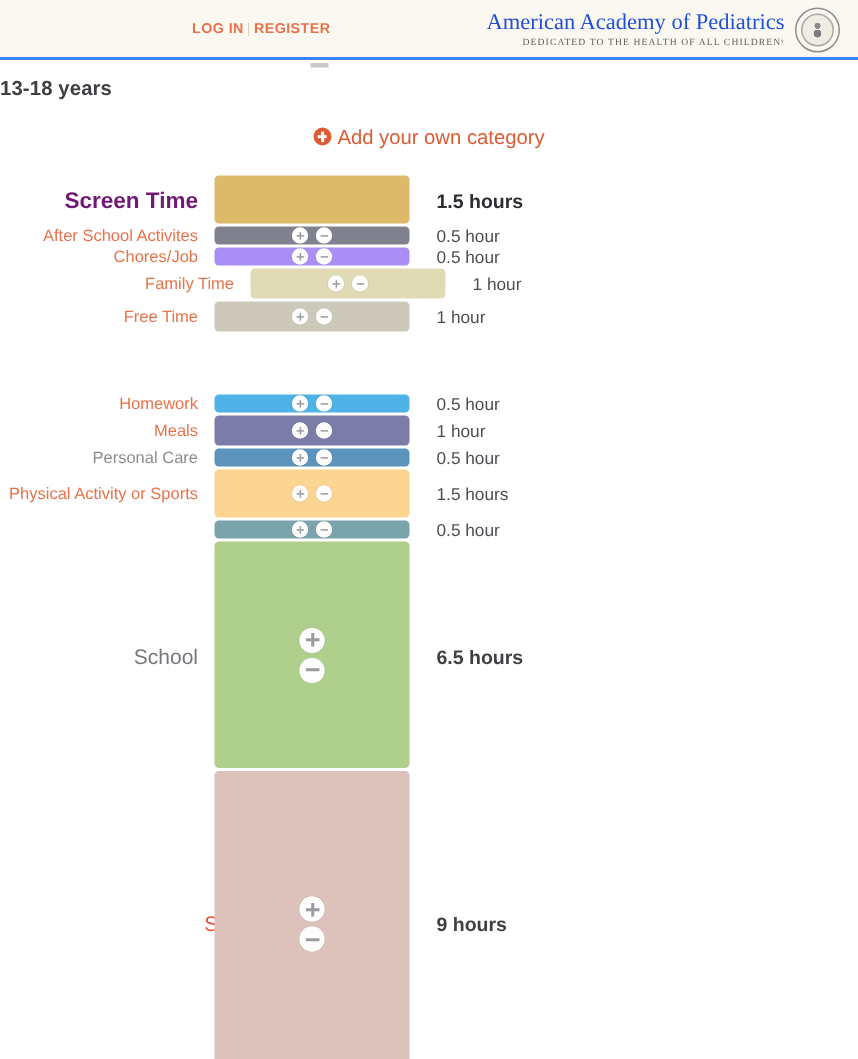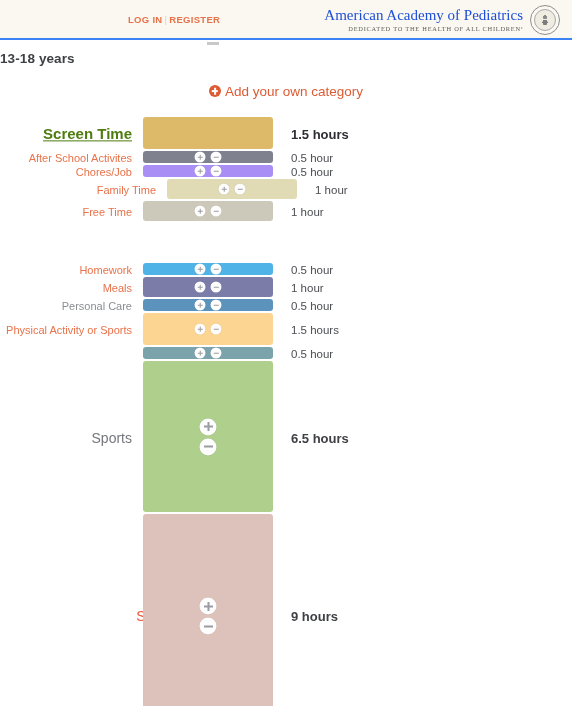"Screen Time" .label.major { color: #4d7c0f -> #701a75; text-decoration: underline -> none }
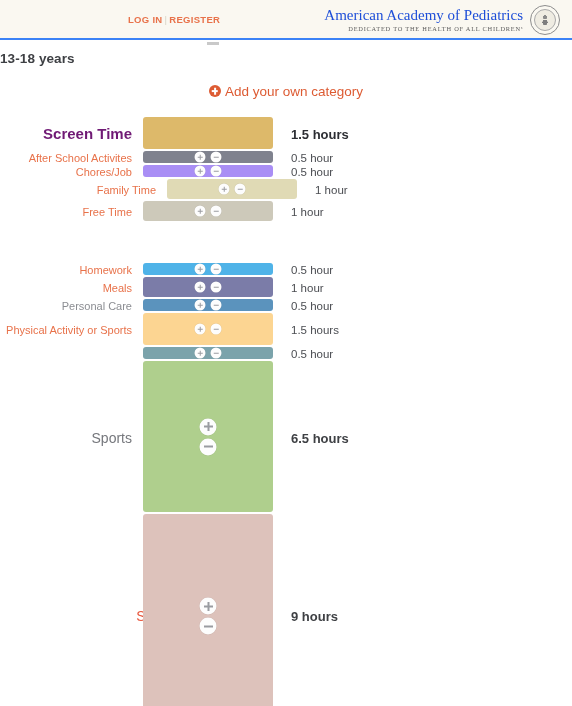"Sports" div.label { text: Sports -> School }
